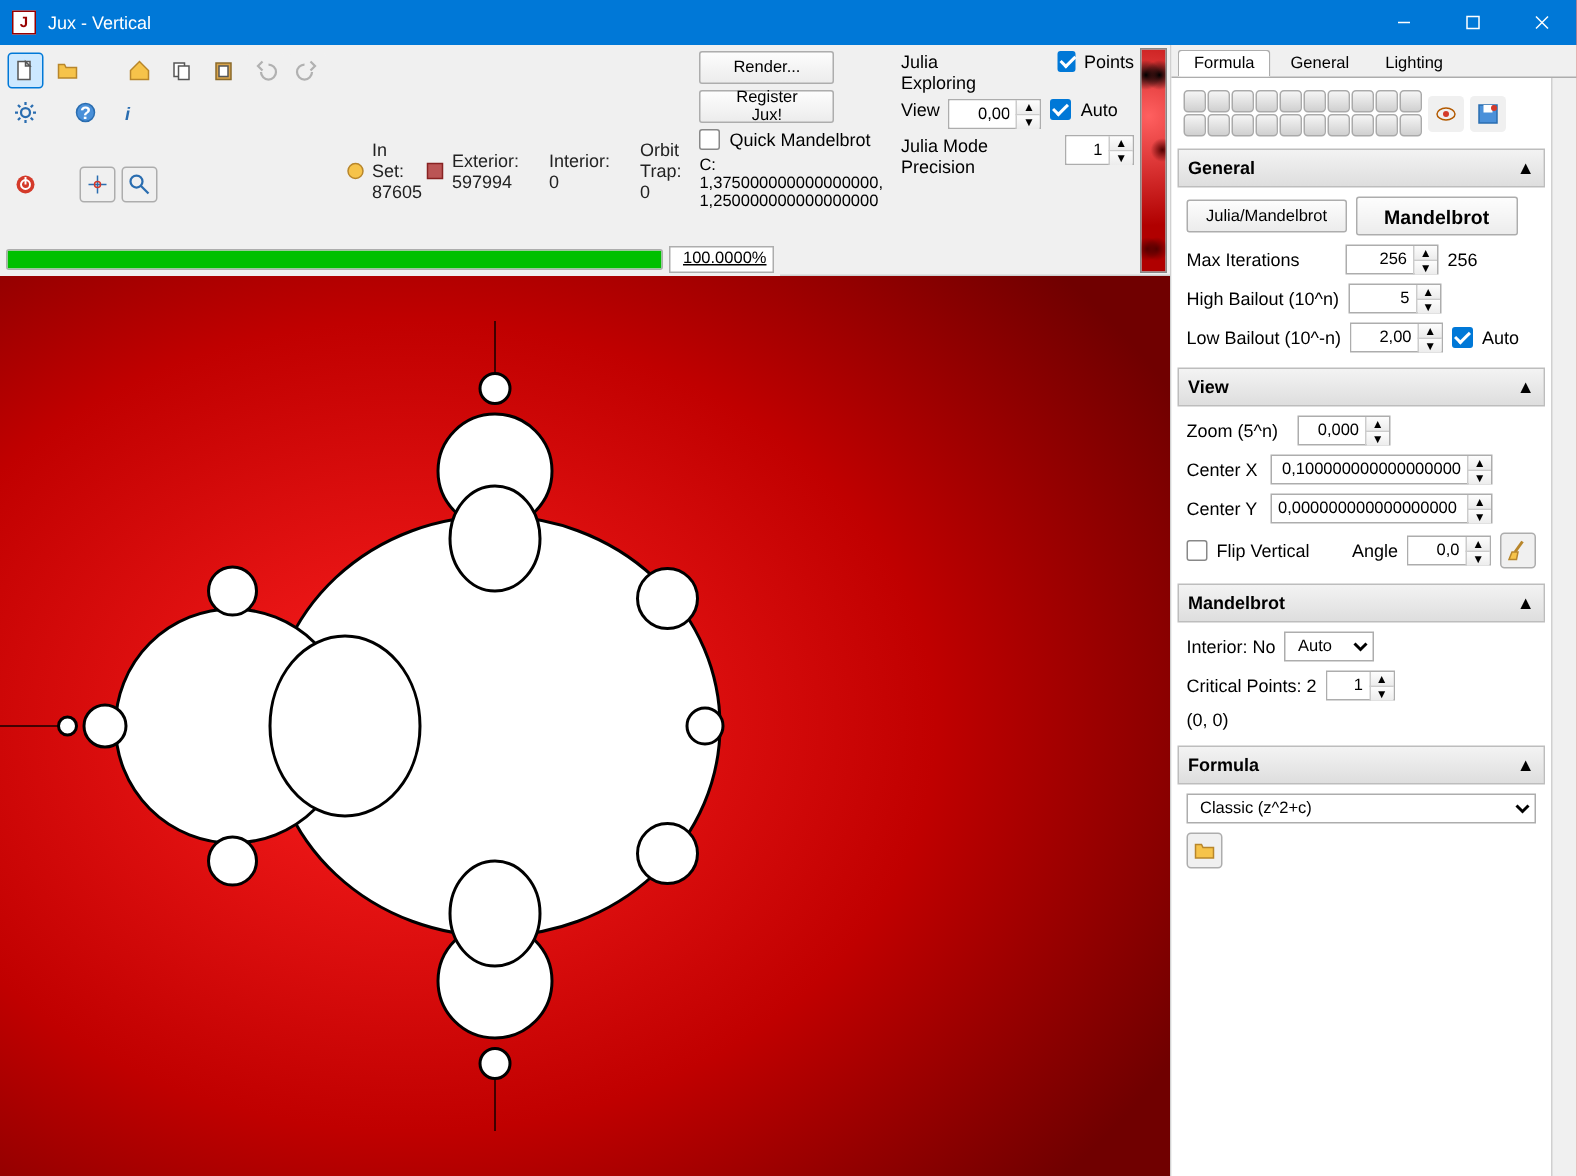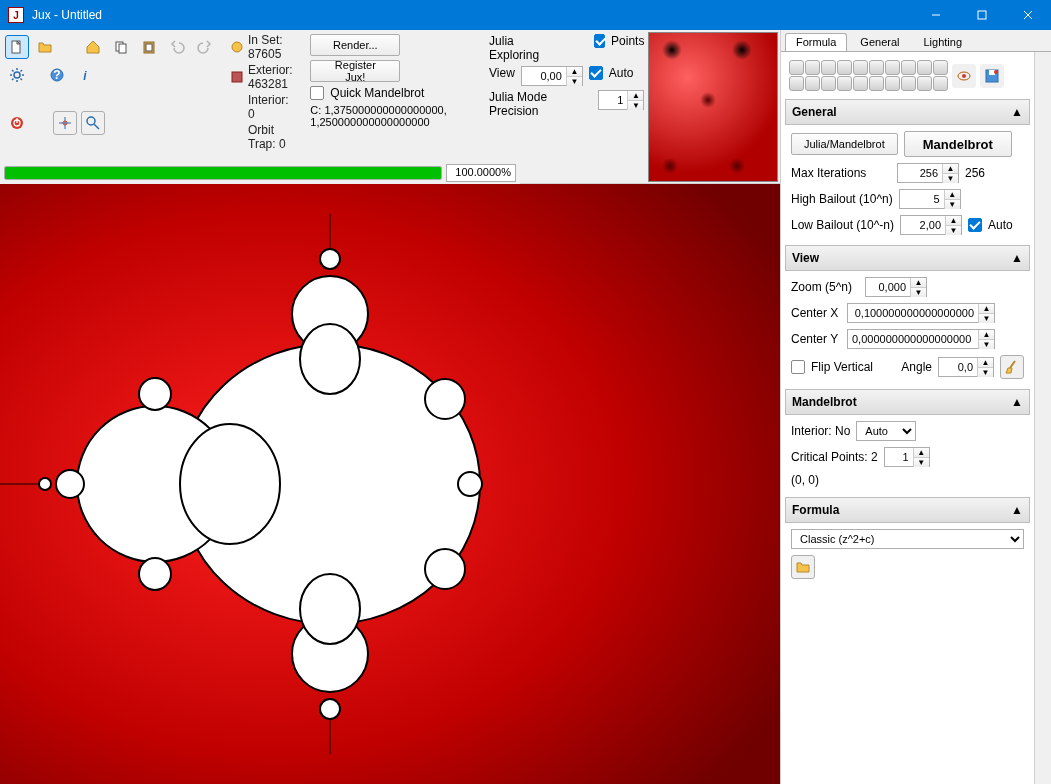"Jux - Untitled" div.title { text: Untitled -> Vertical }
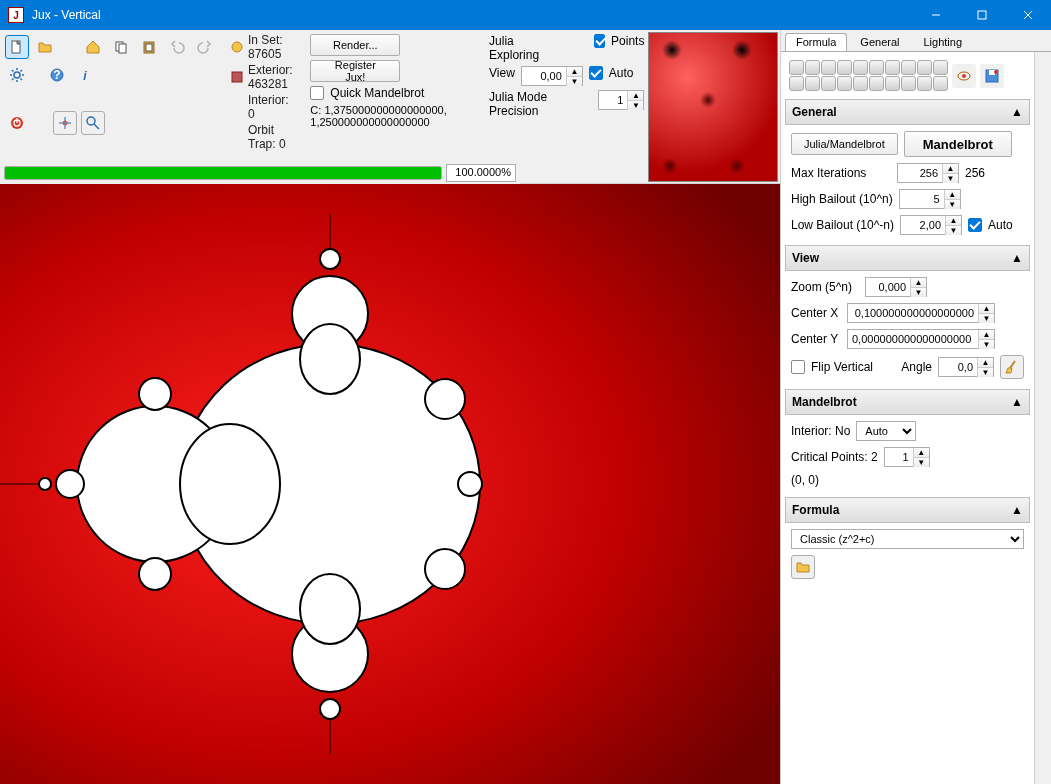"In Set: 87605" .info-block { flex-direction: column -> row; padding-top: 3px -> 14px }
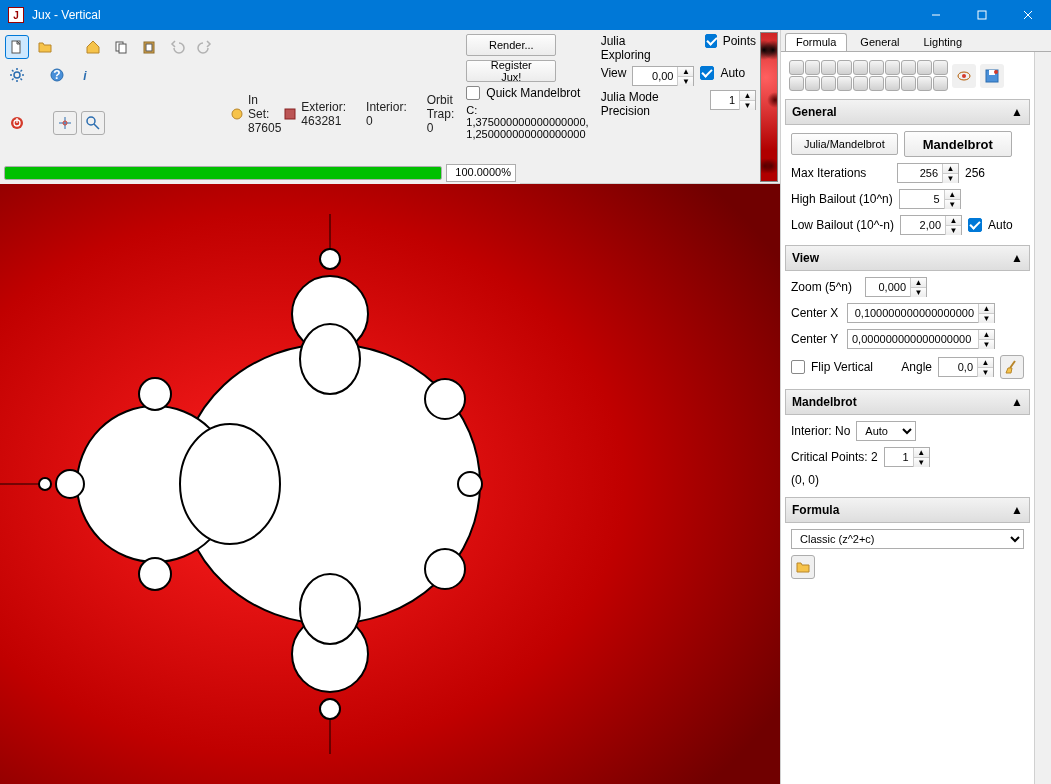"Exterior: 463281" span { text: 463281 -> 597994 }
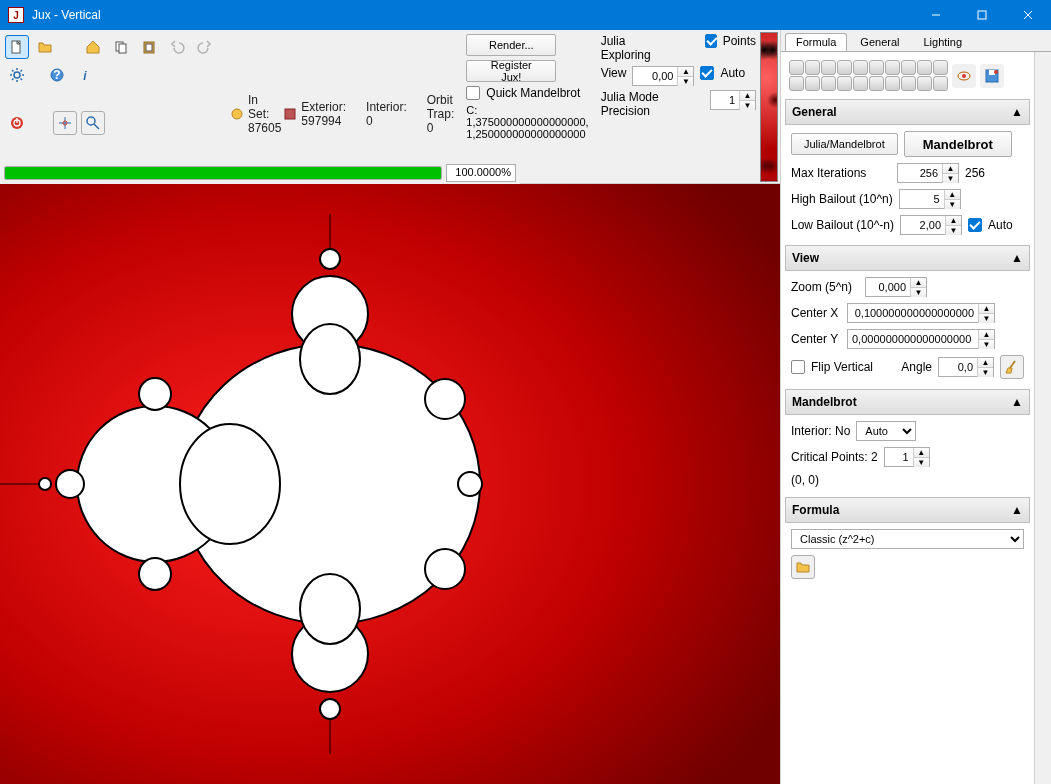"100.0000%" .progress-txt { text-decoration: none -> underline }
